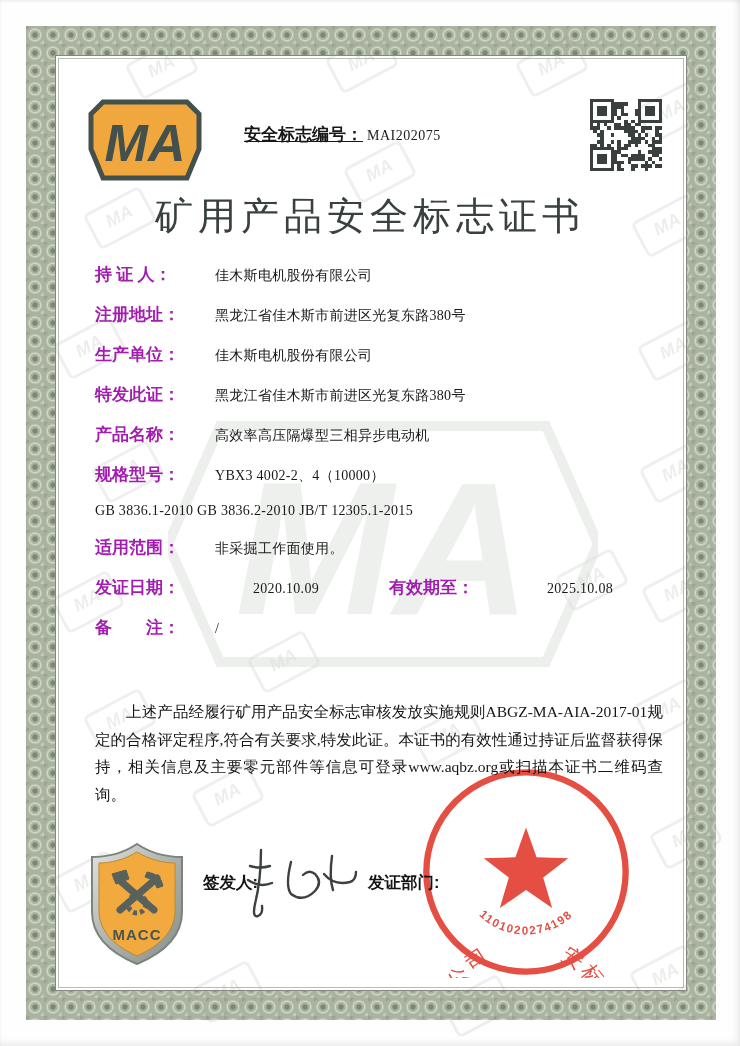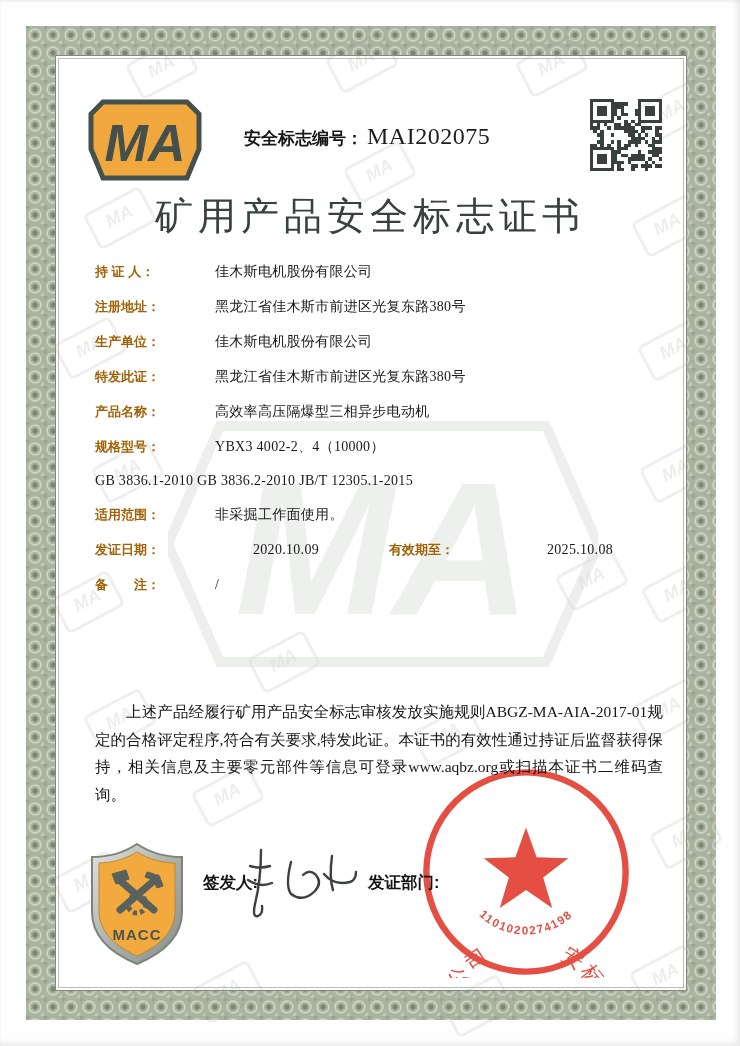"安全标志编号：" .cert-no .lbl { text-decoration: none -> underline }
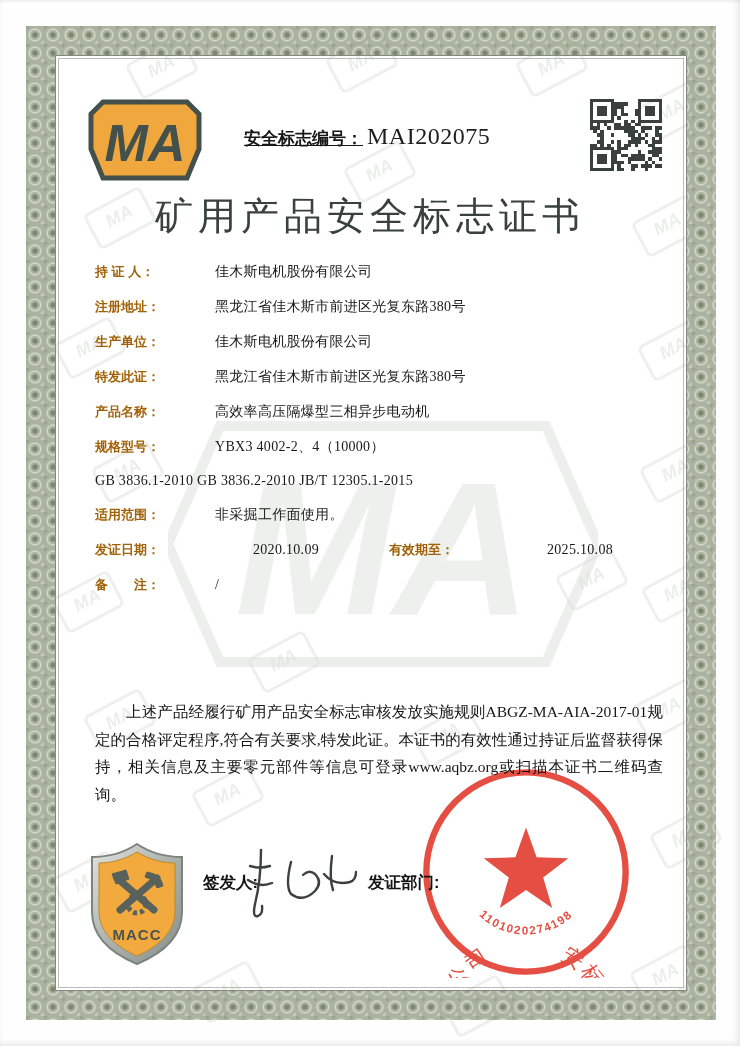"MAI202075" .cert-no .val { font-size: 24px -> 14px }
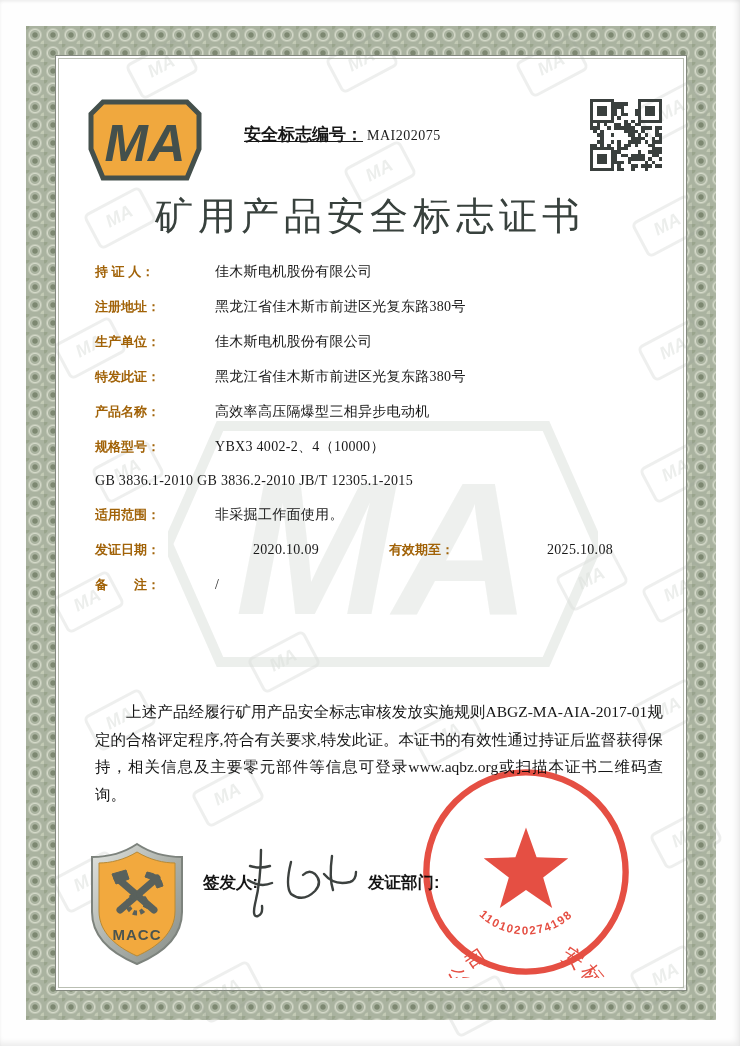"持 证 人：" .flabel { color: #a16207 -> #a21caf; font-family: Liberation Sans, sans-serif -> Liberation Serif, serif; font-size: 13px -> 17px }
